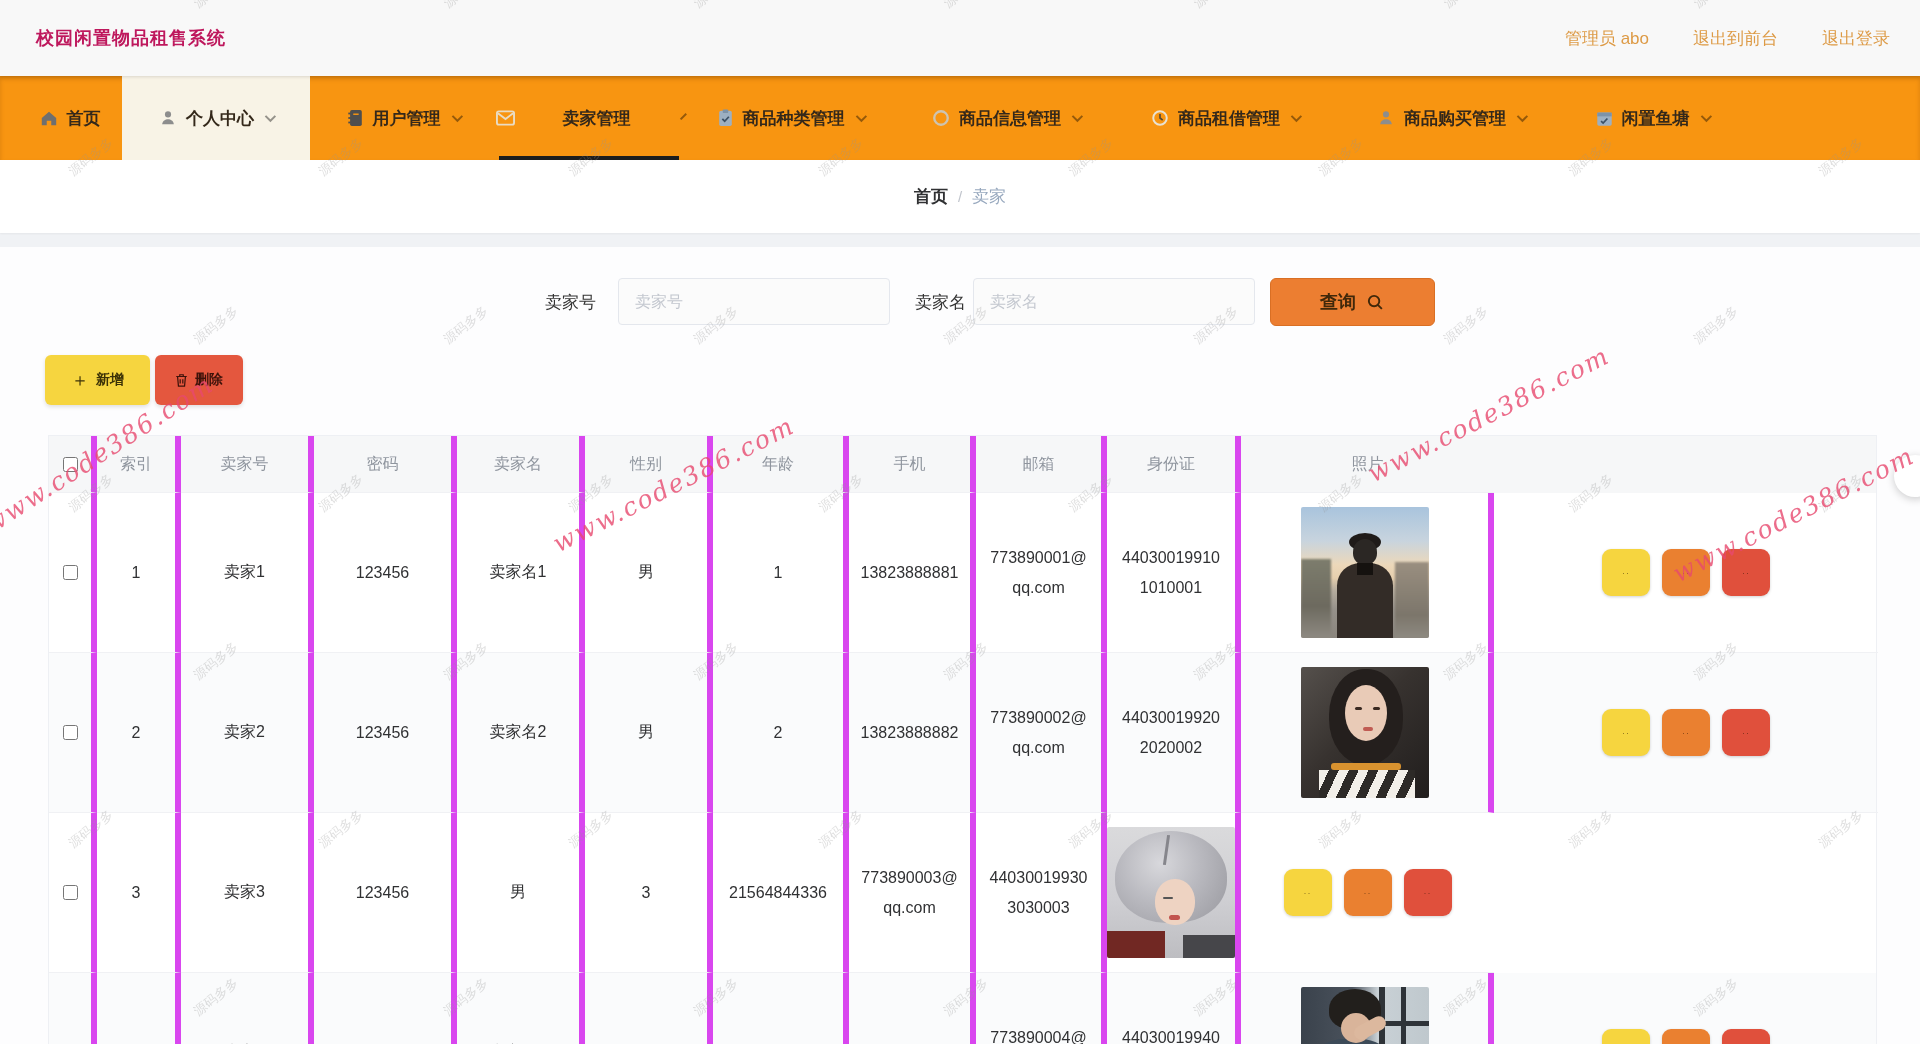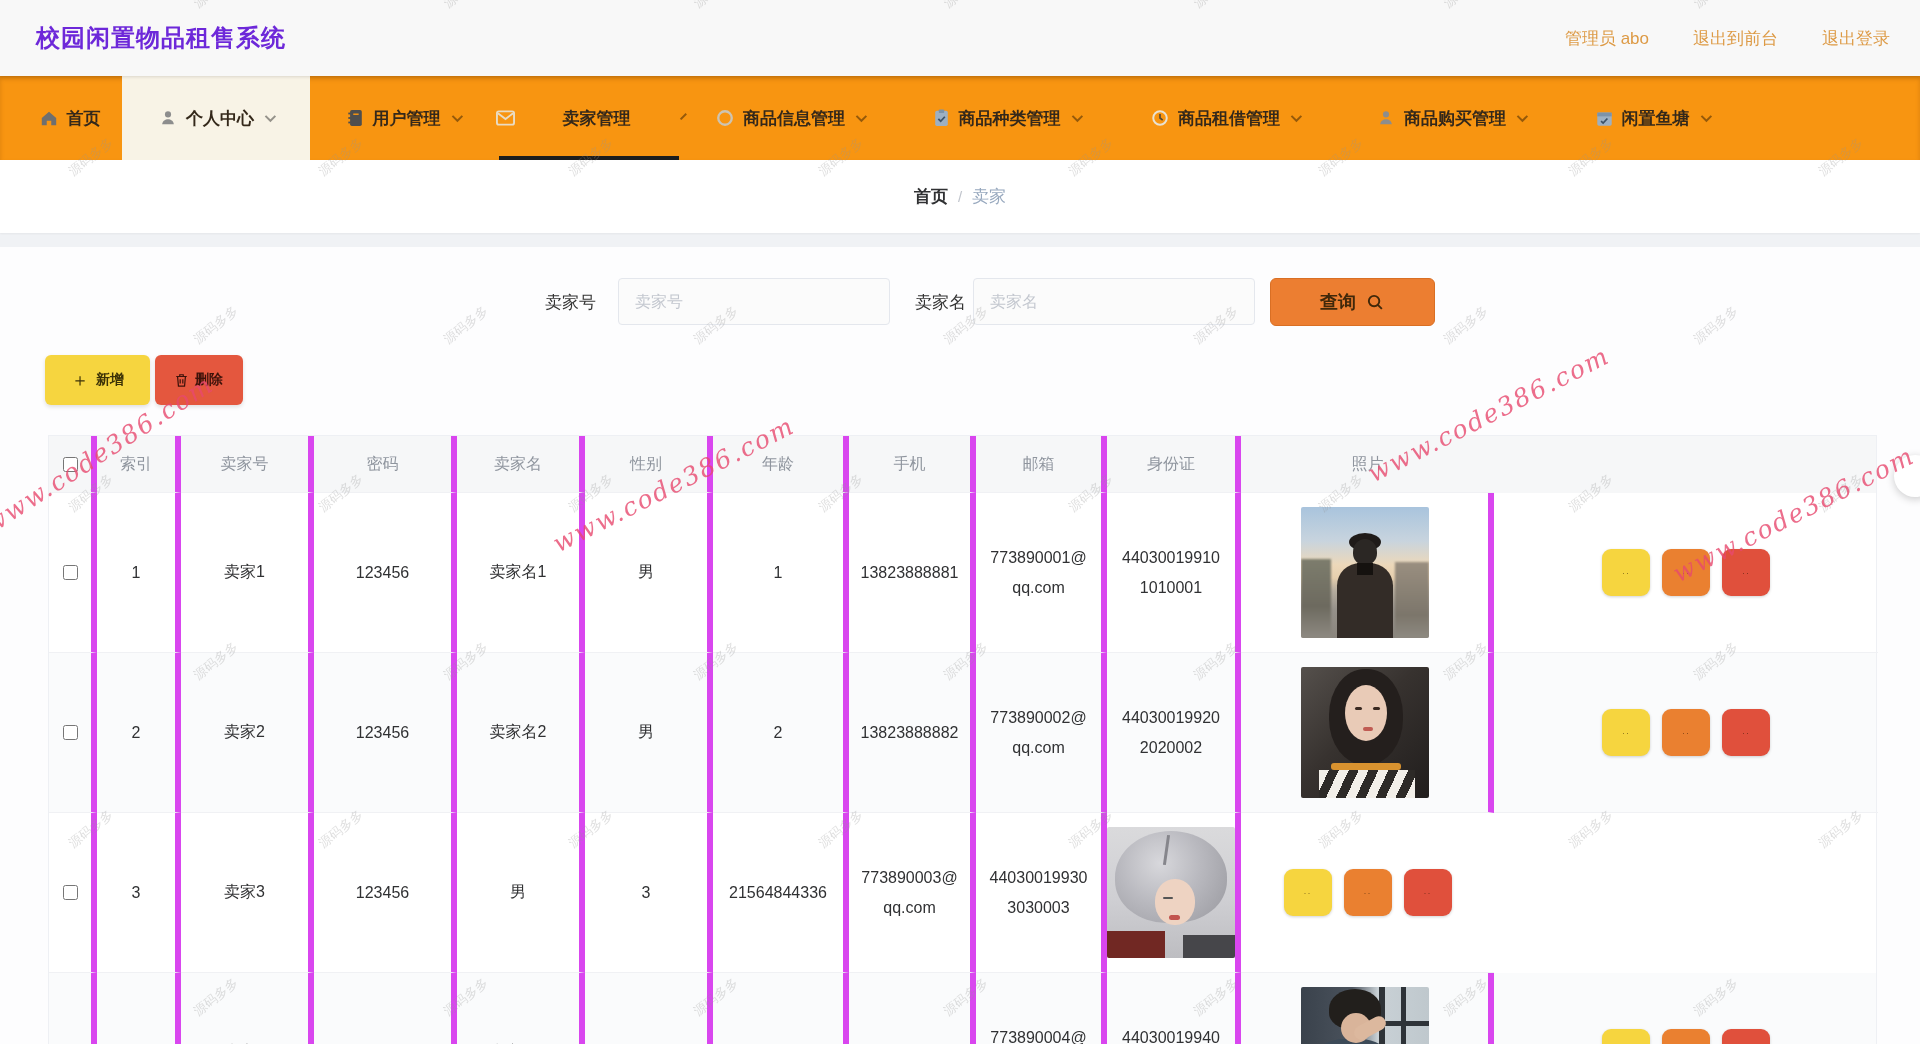"校园闲置物品租售系统" .header .title { color: #6d28d9 -> #be185d; font-size: 24px -> 18px }
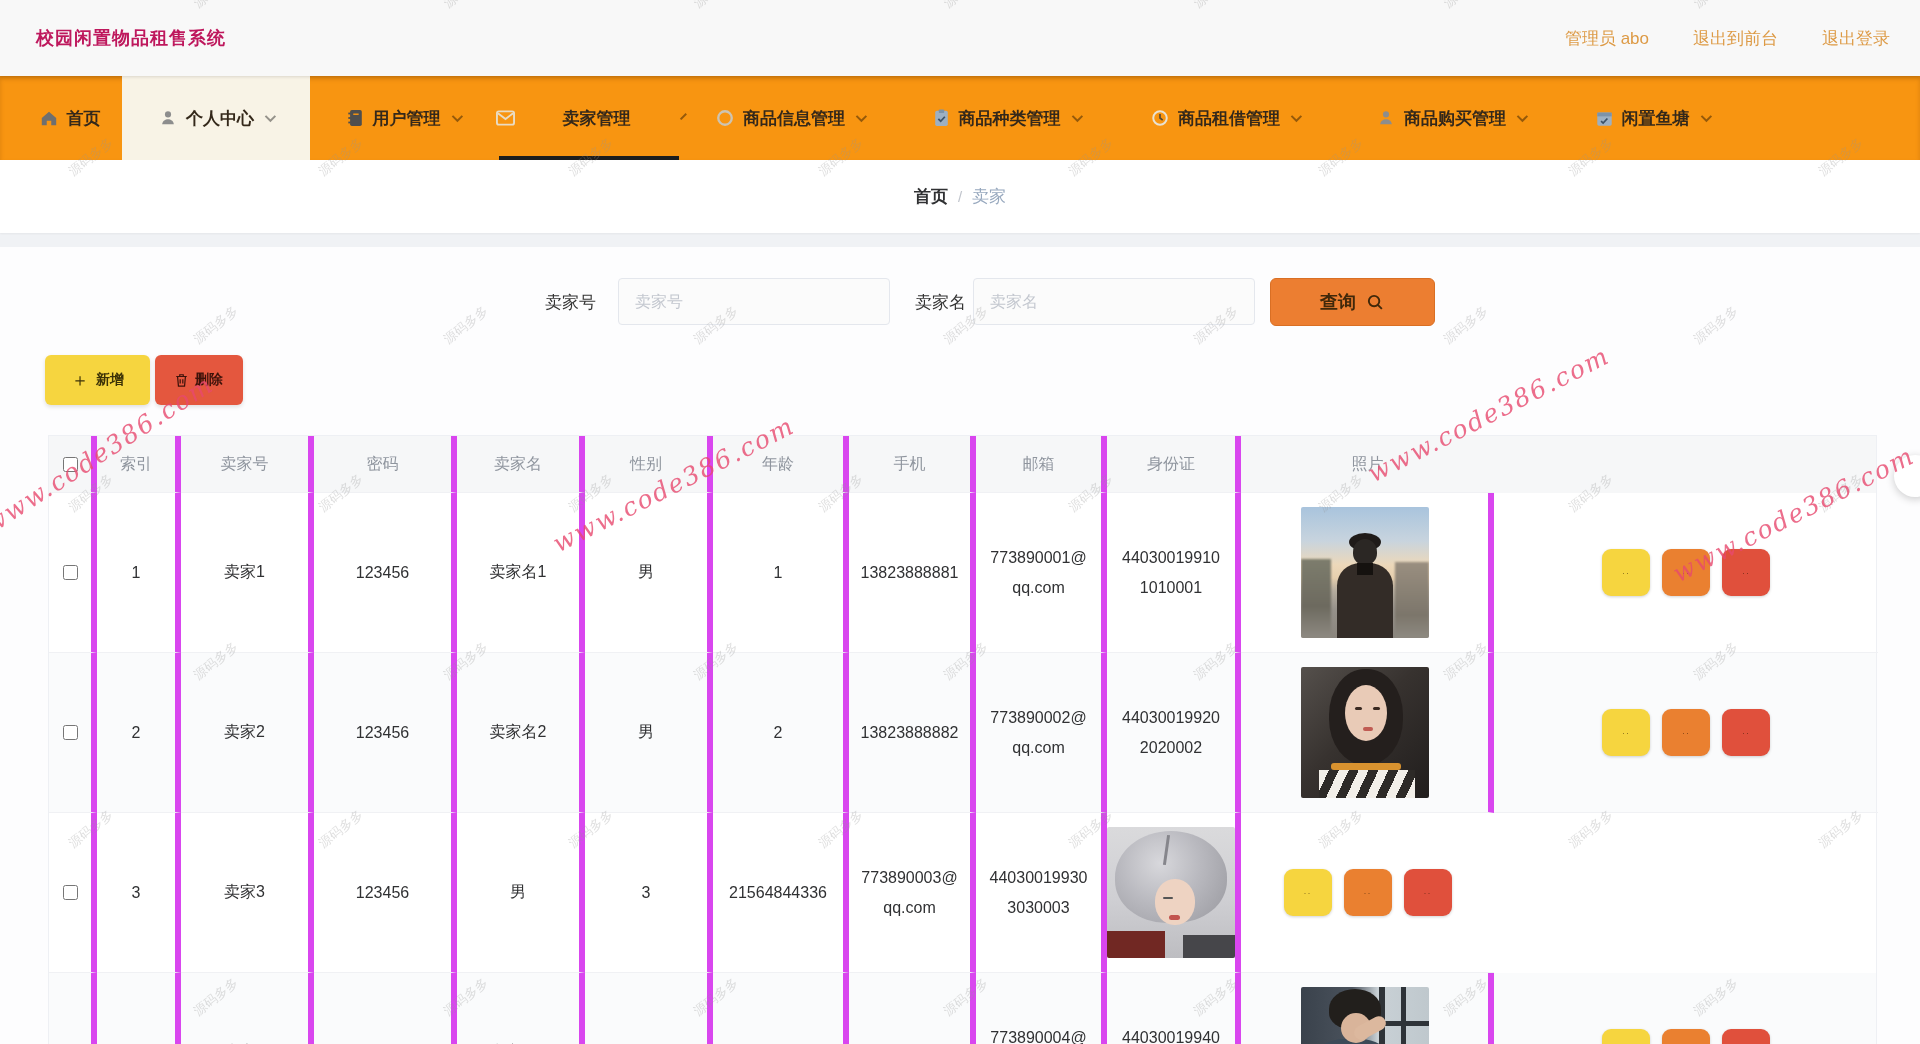"商品信息管理" div.nav-item { order: before "商品种类管理" -> after "商品种类管理" }
